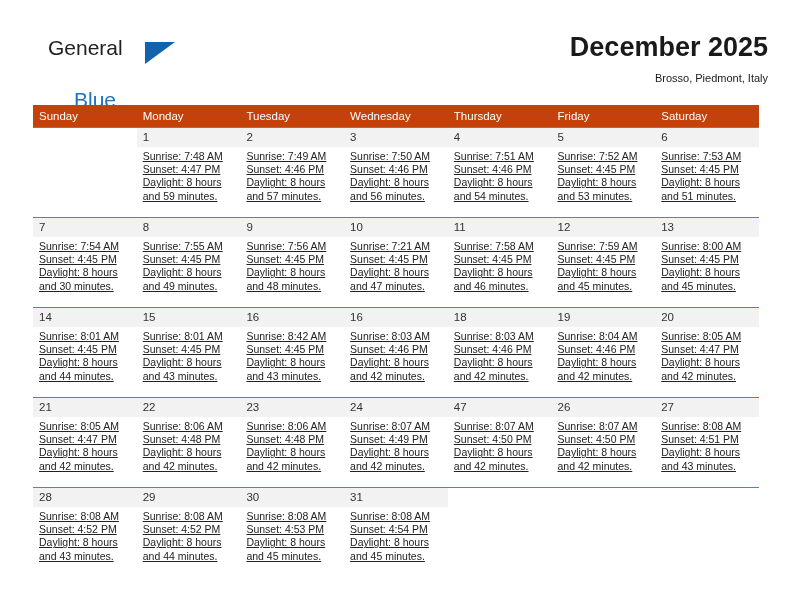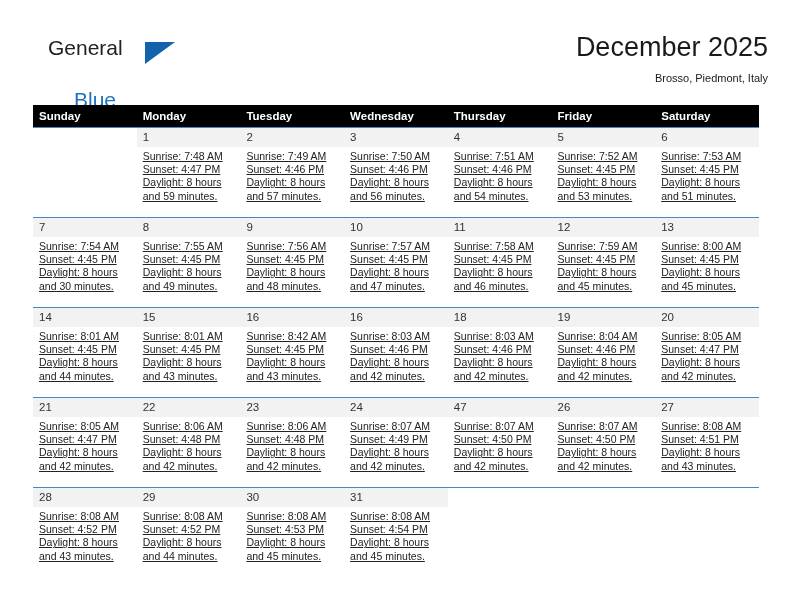"December 2025" .cal-title { font-weight: normal -> bold }
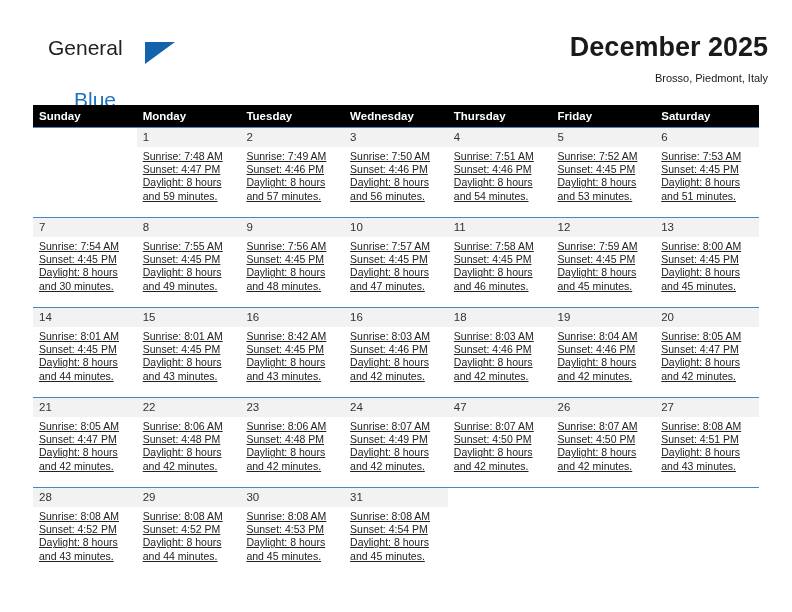"Sunday" .calendar th { background: #000000 -> #c2410c; font-weight: bold -> normal }
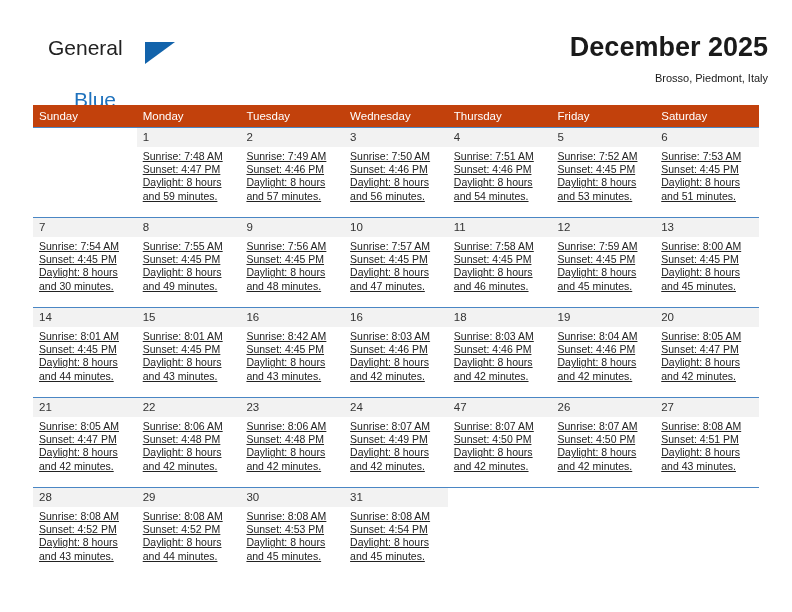"Sunrise: 7:57 AM" div { text: 7:57 -> 7:21 }
